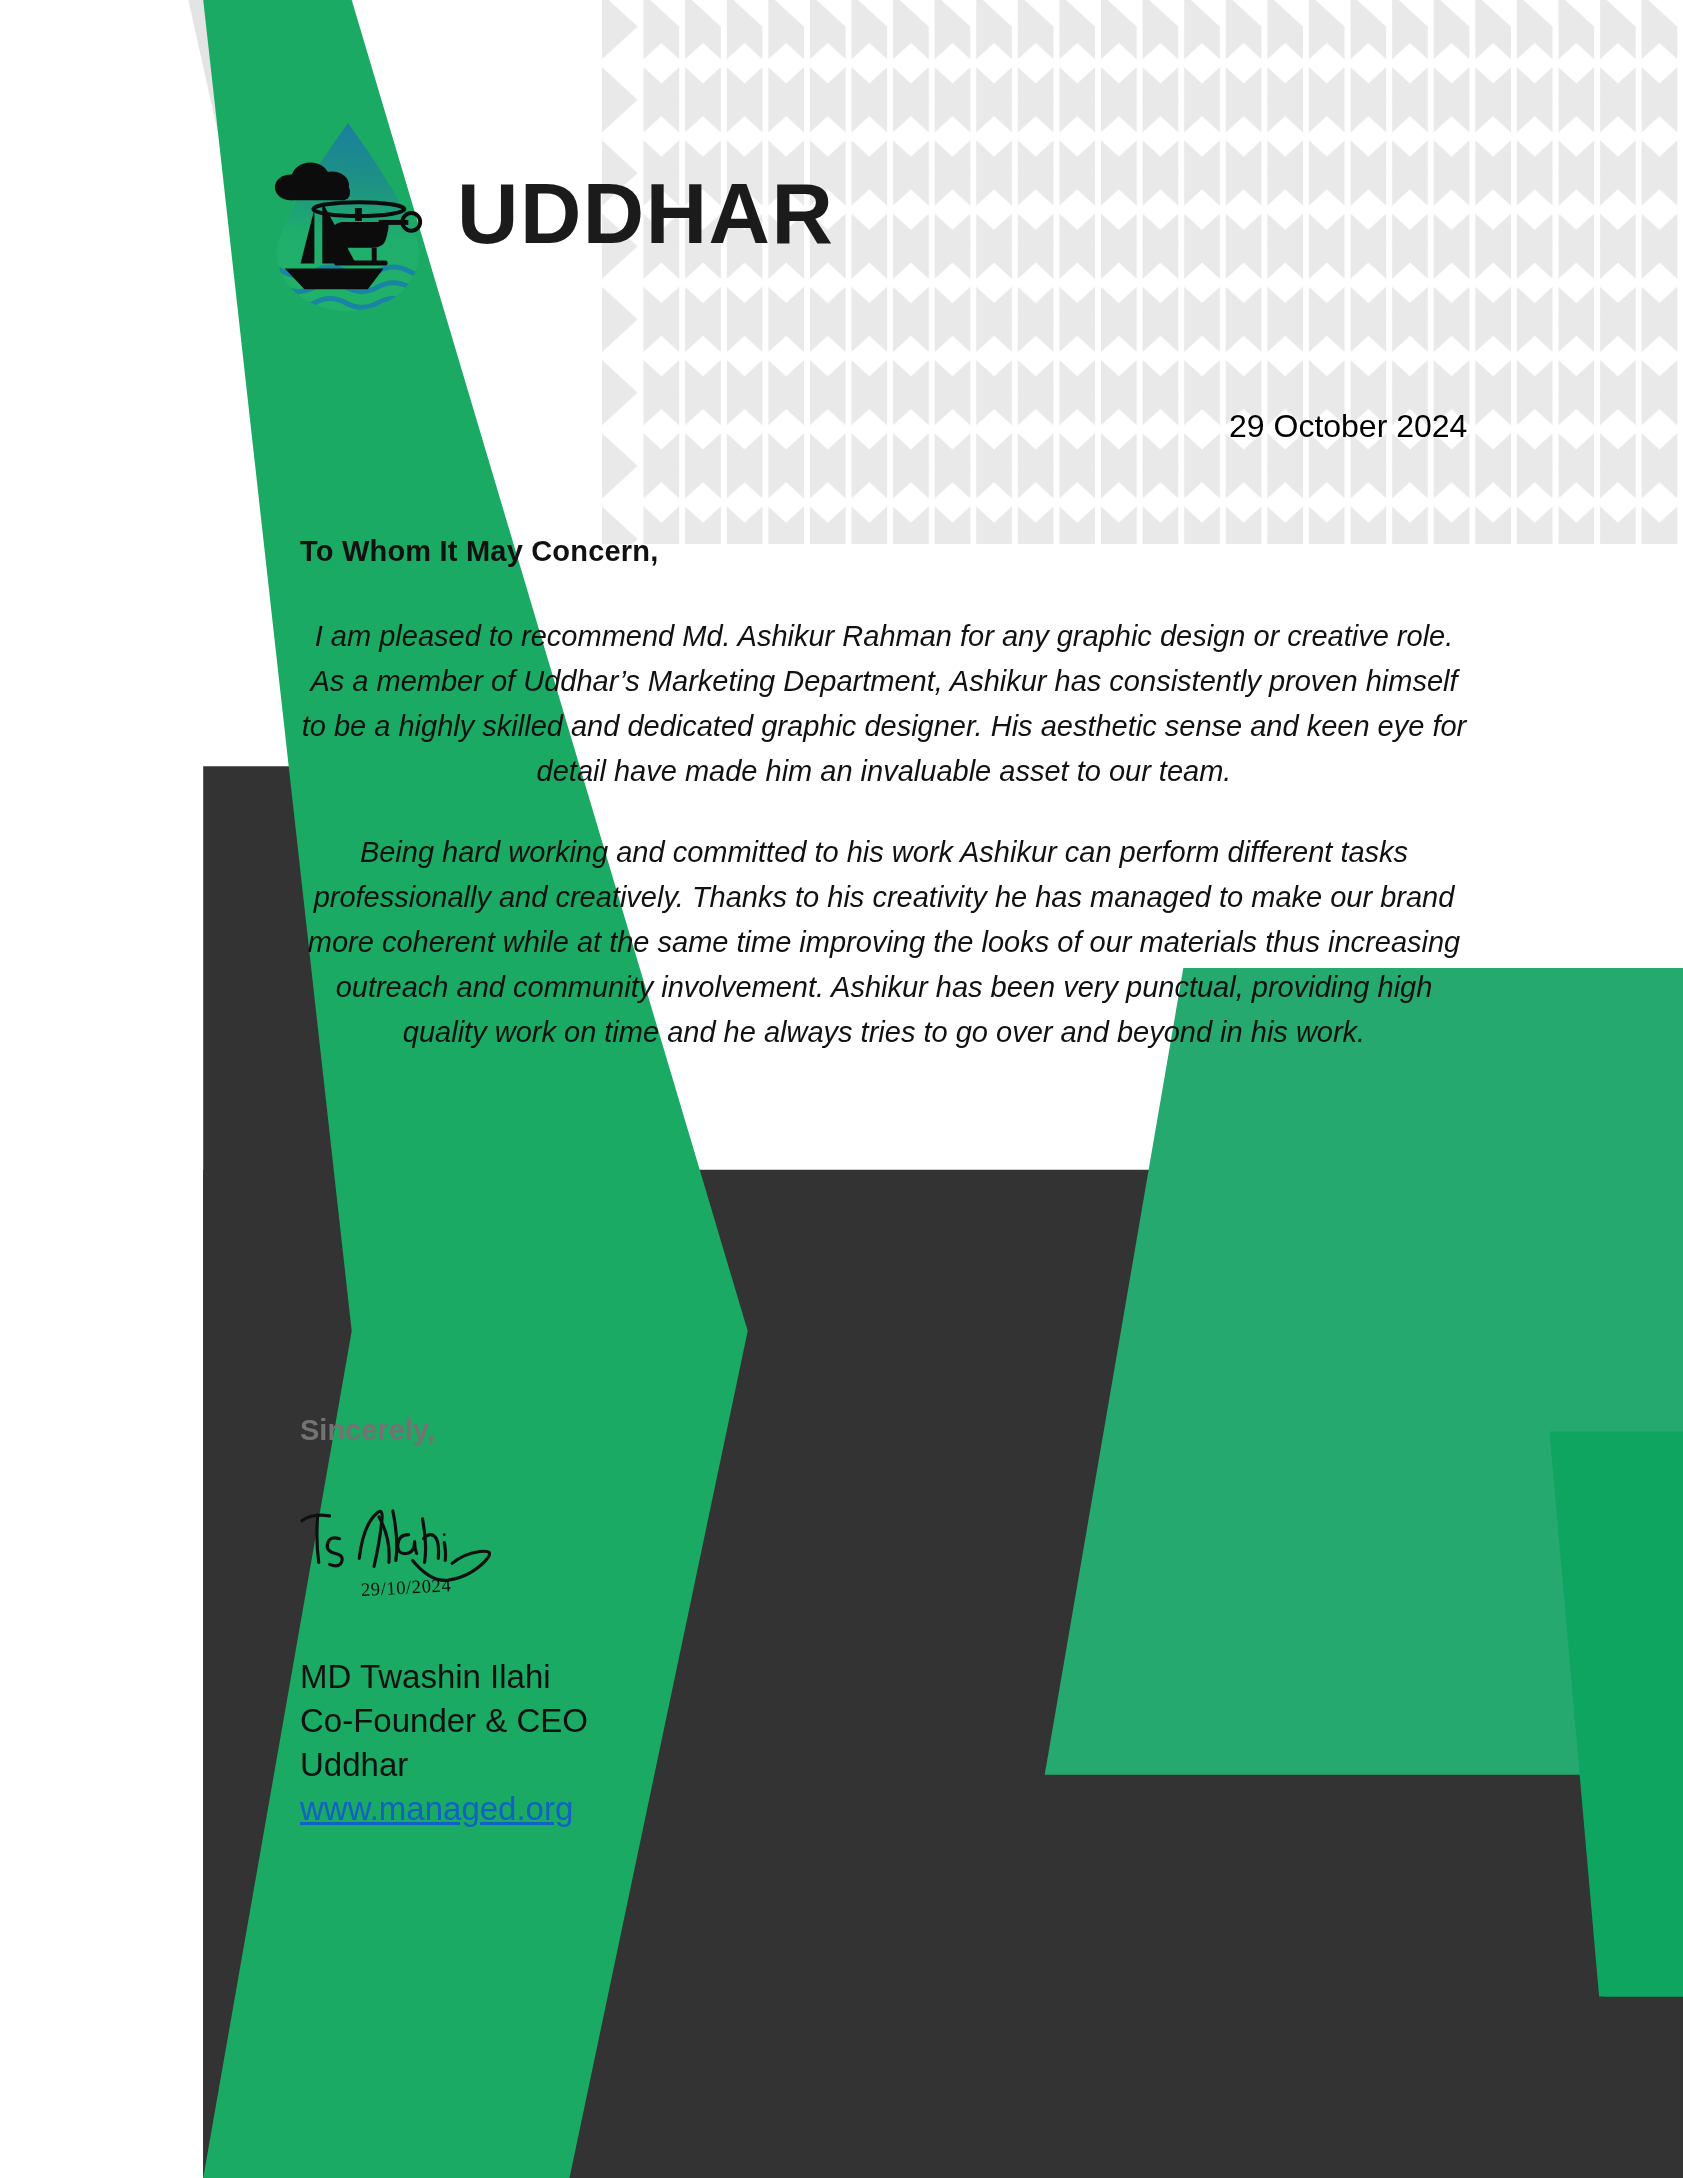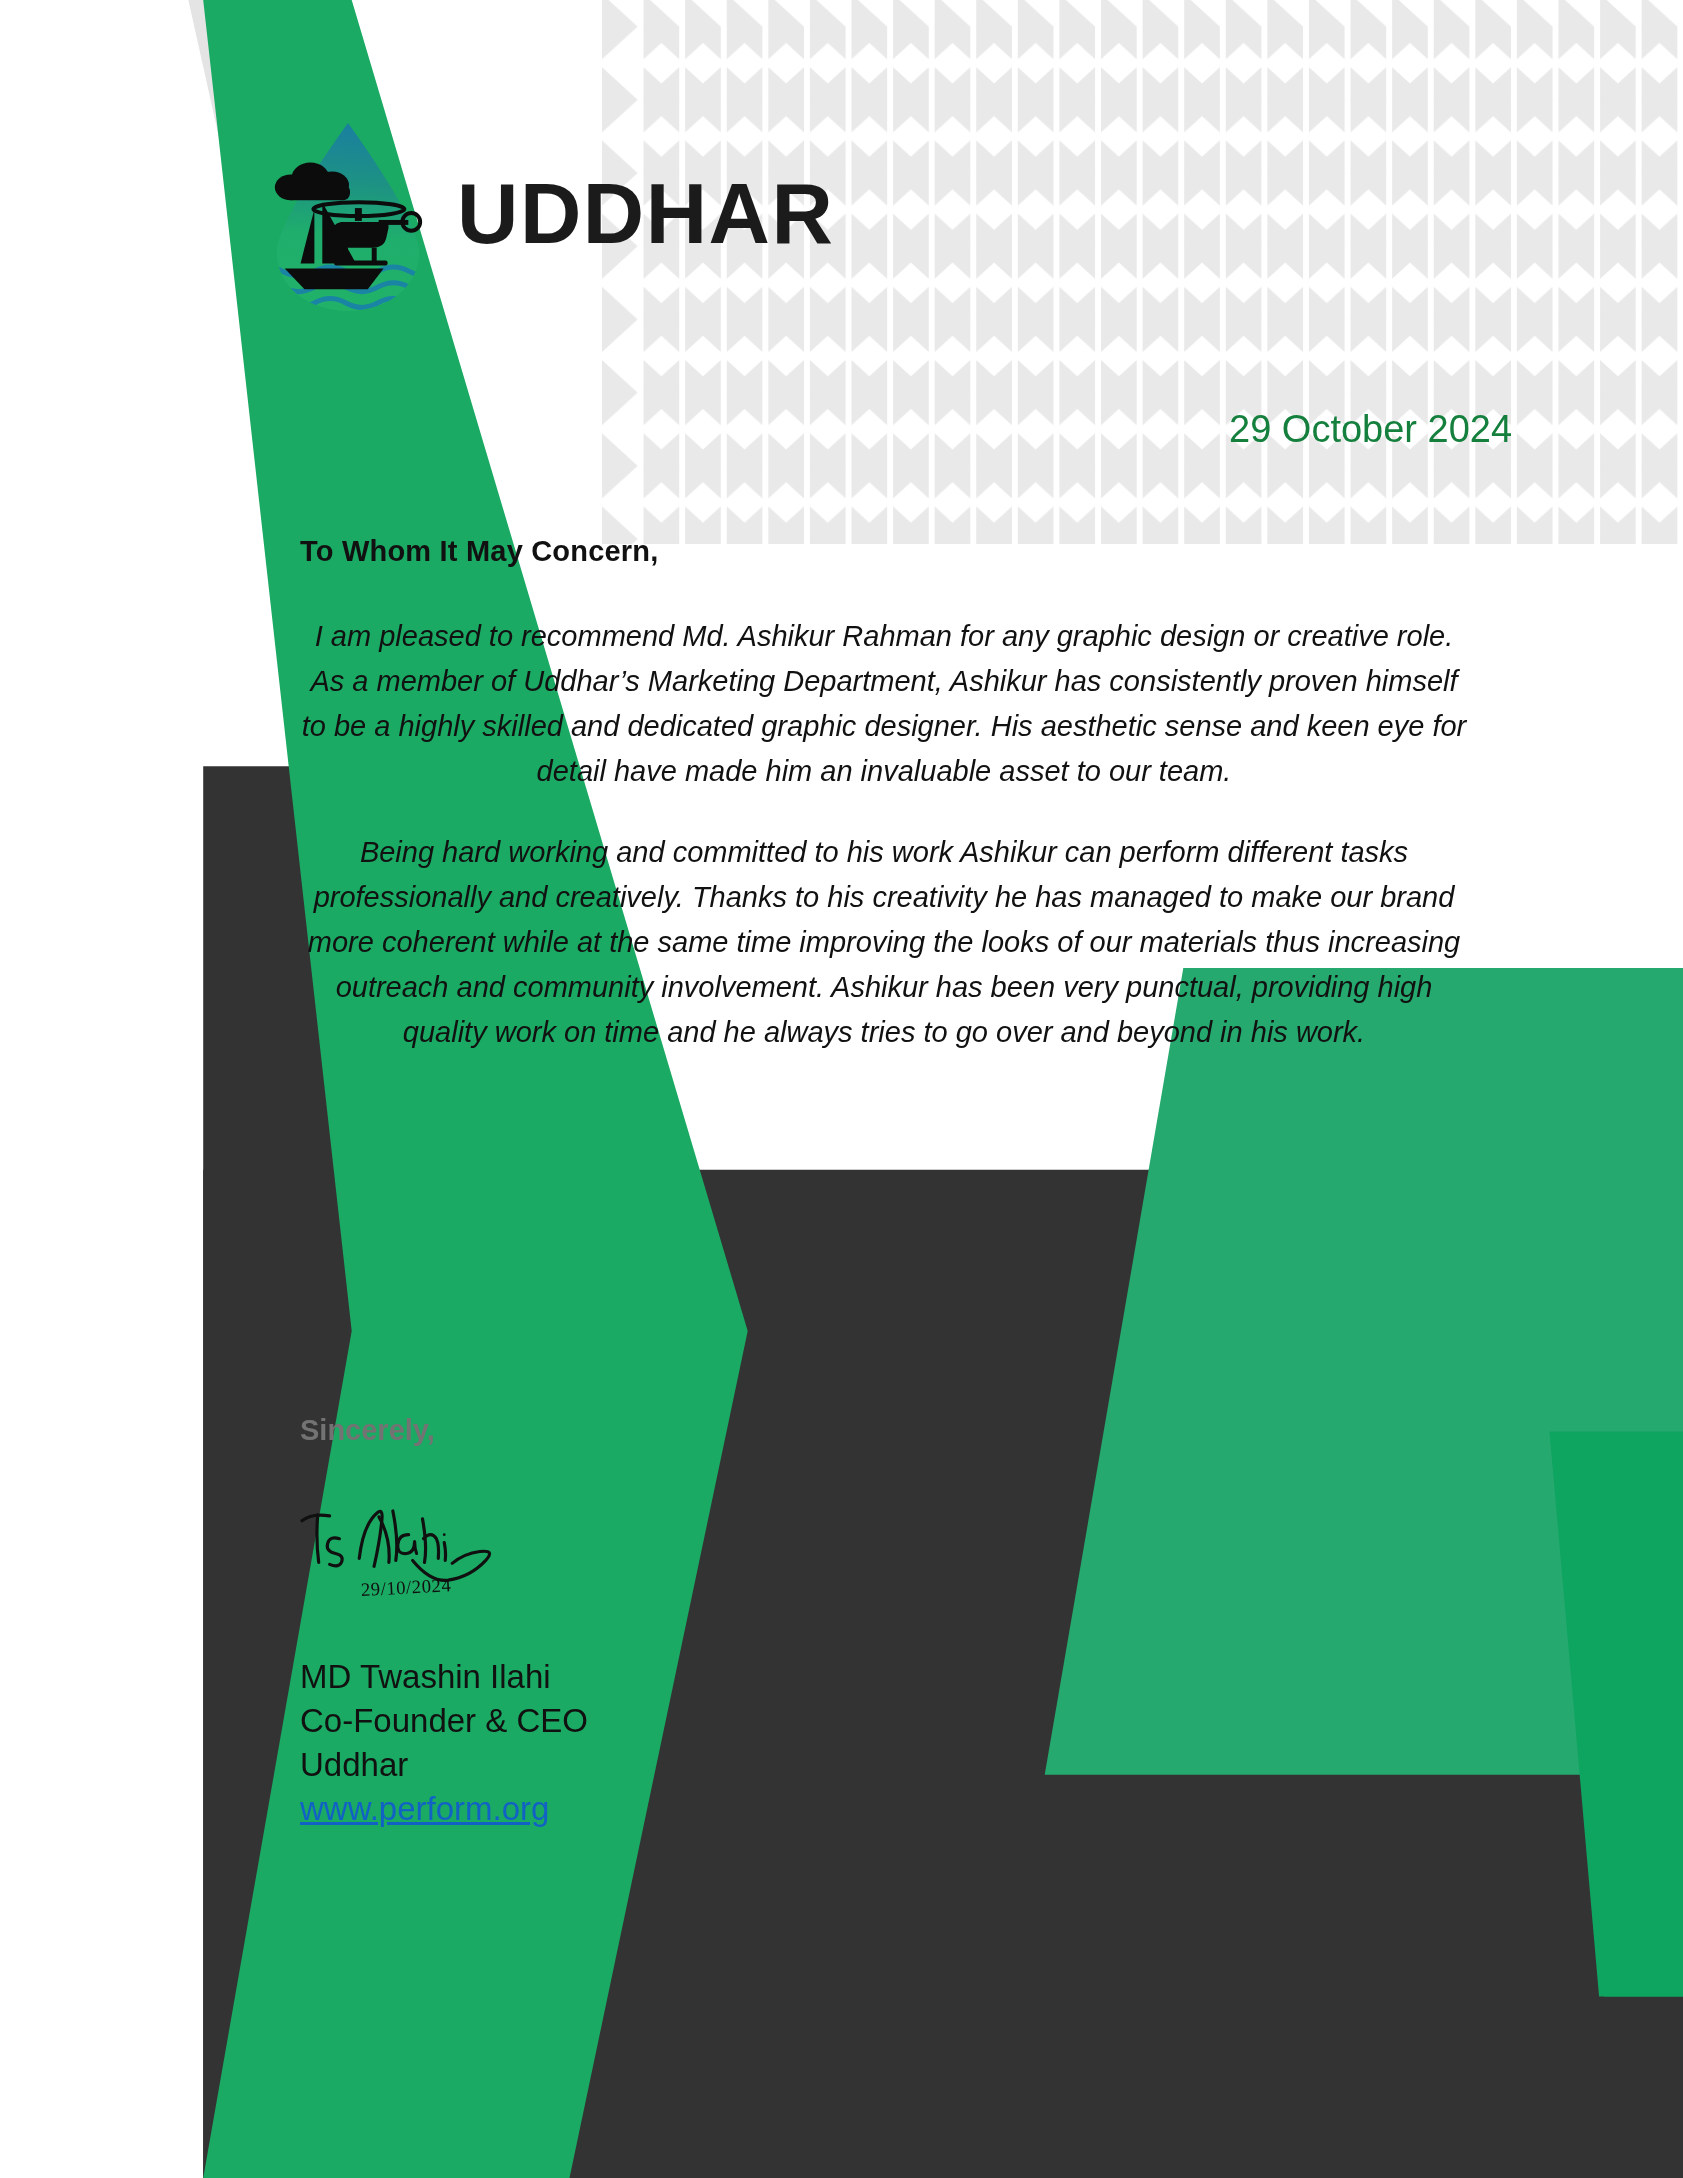"29 October 2024" .doc-date { color: #15803d -> #000000; font-size: 38px -> 32px }
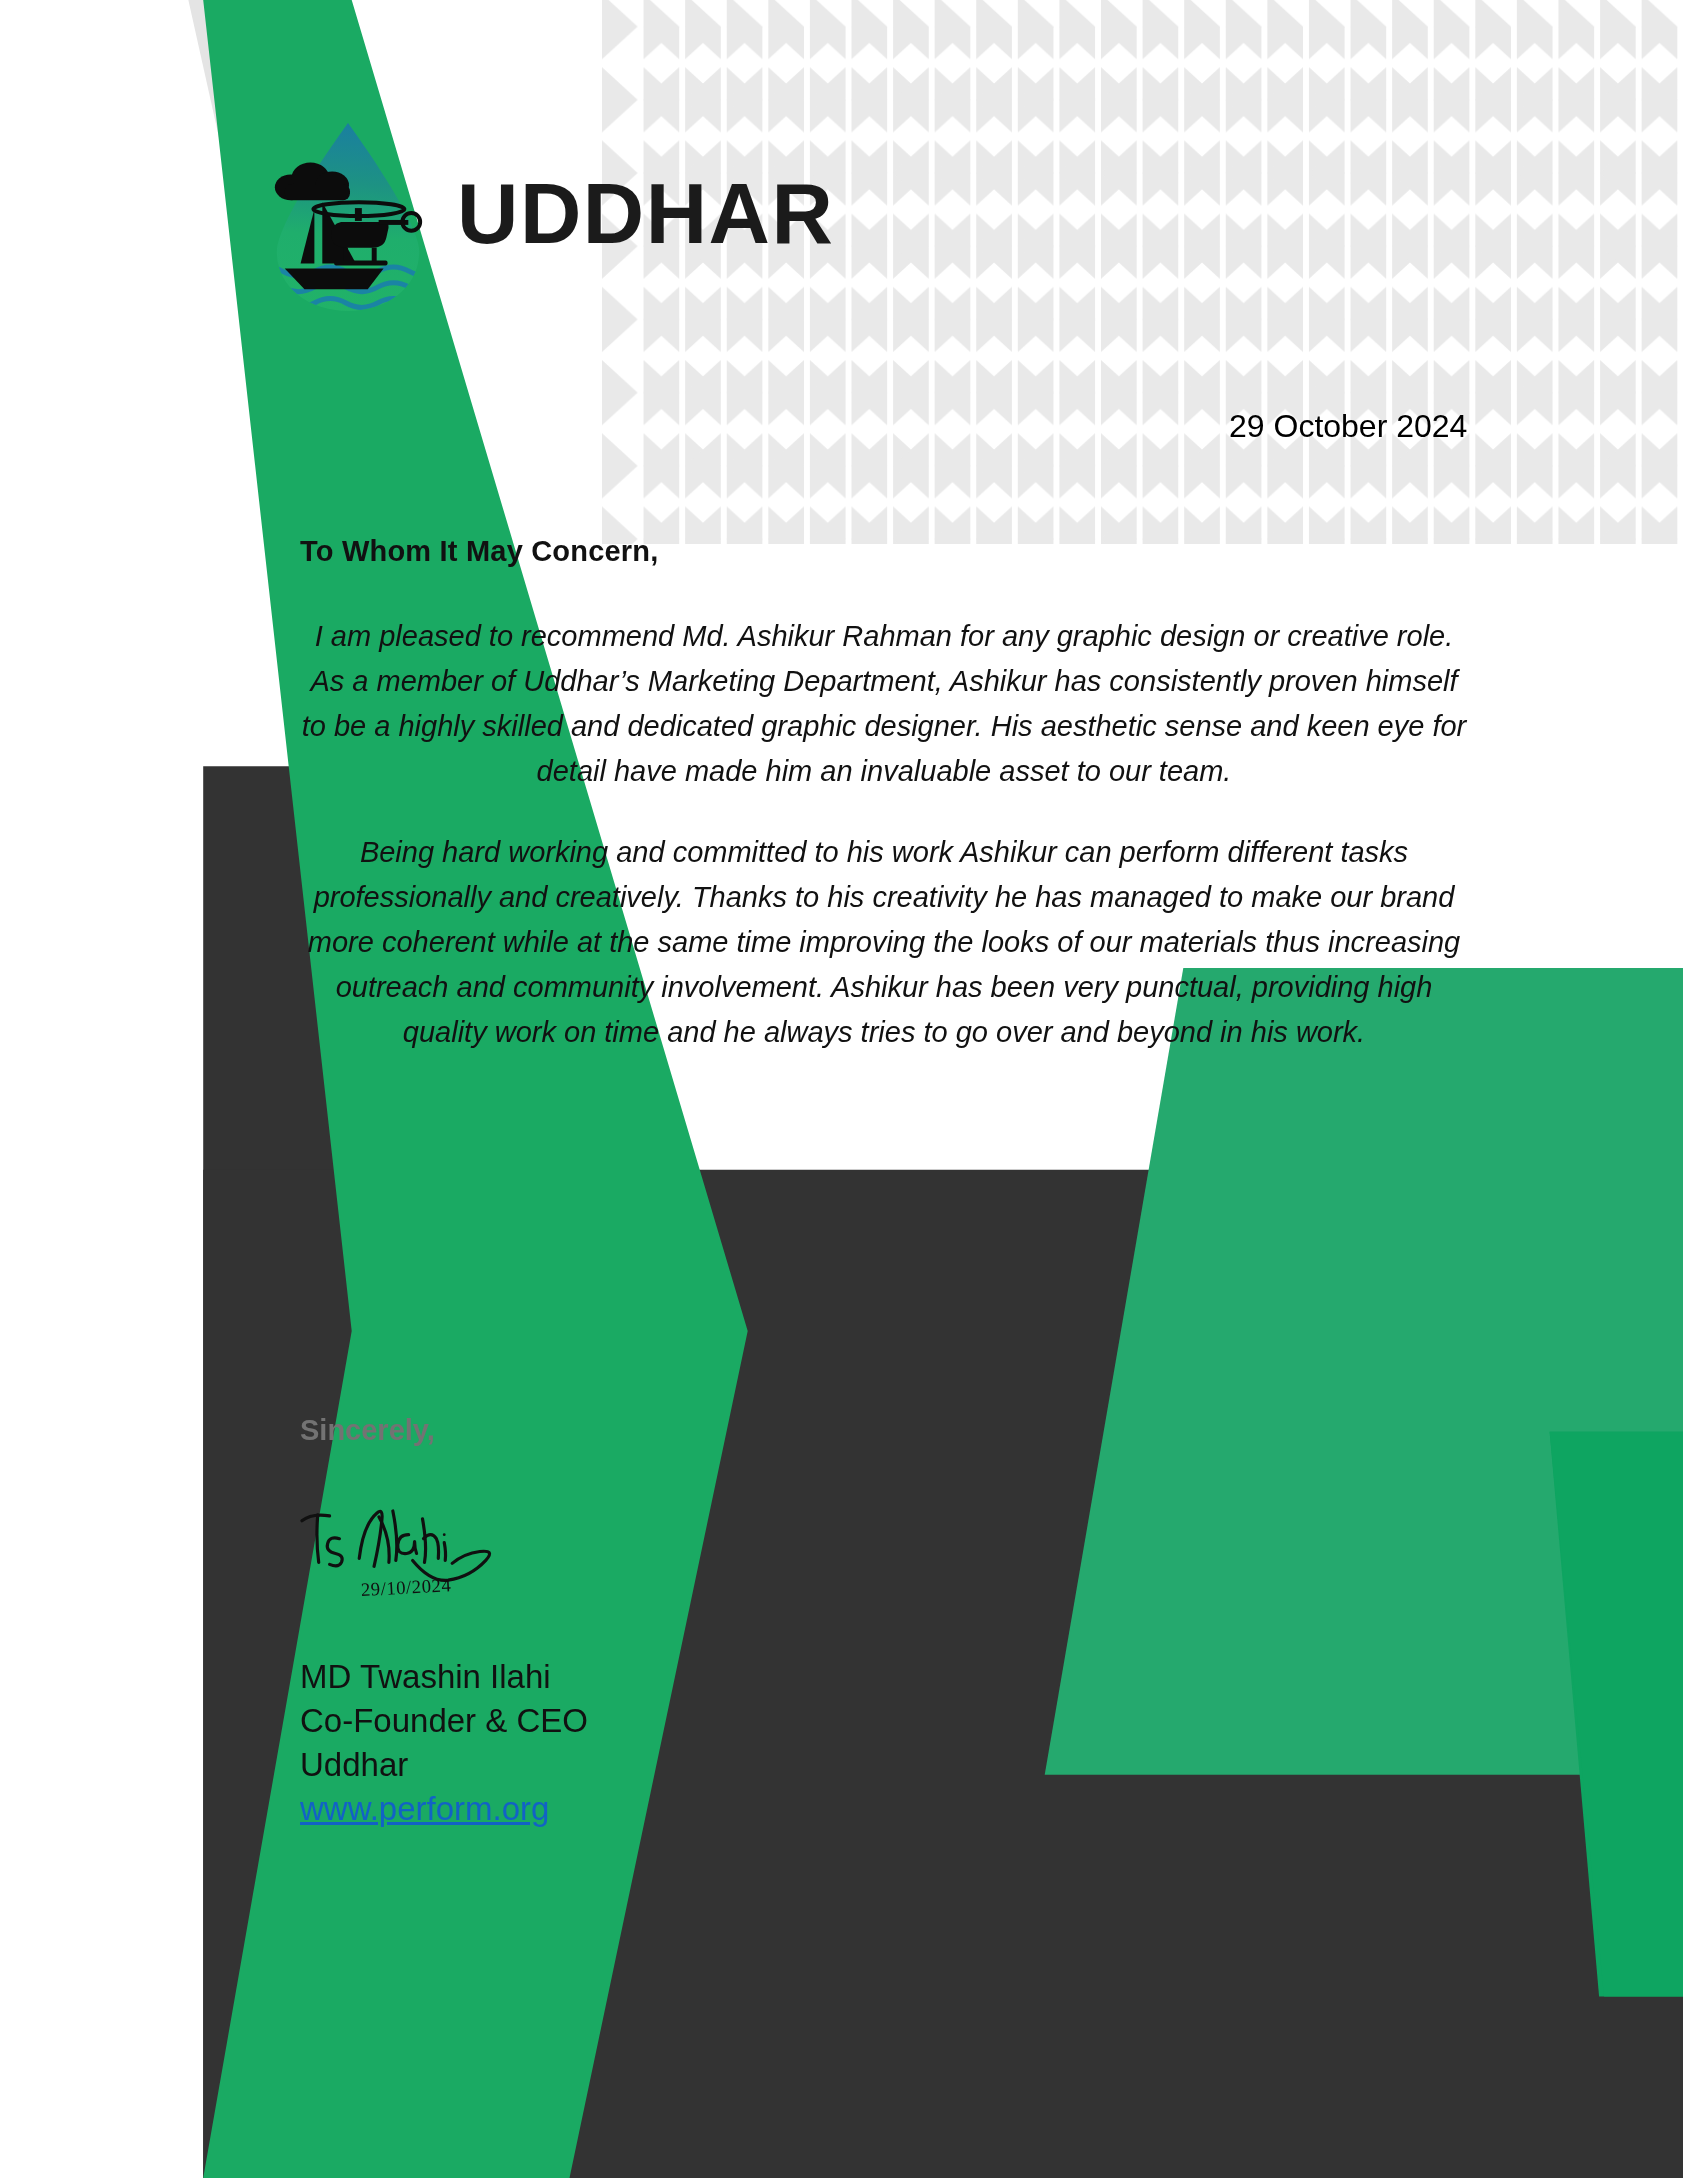"www.perform.org" a.url { text: www.perform.org -> www.managed.org }
